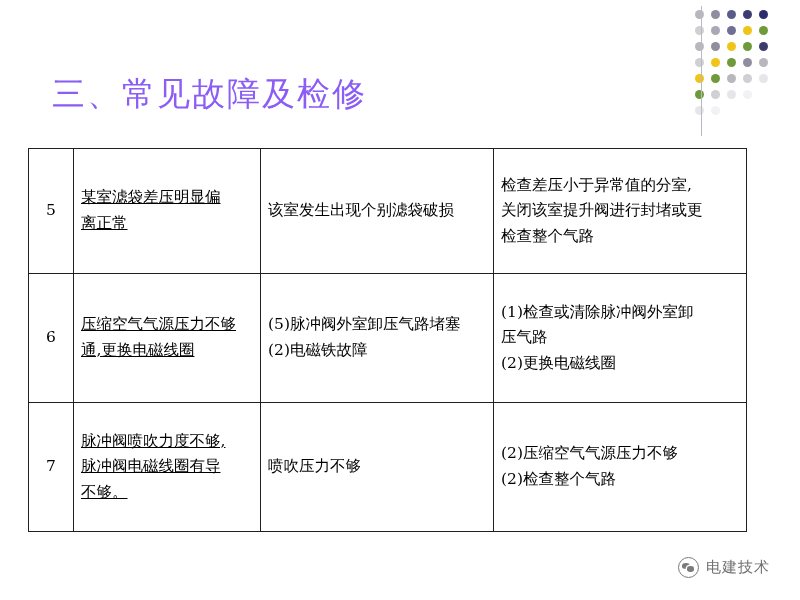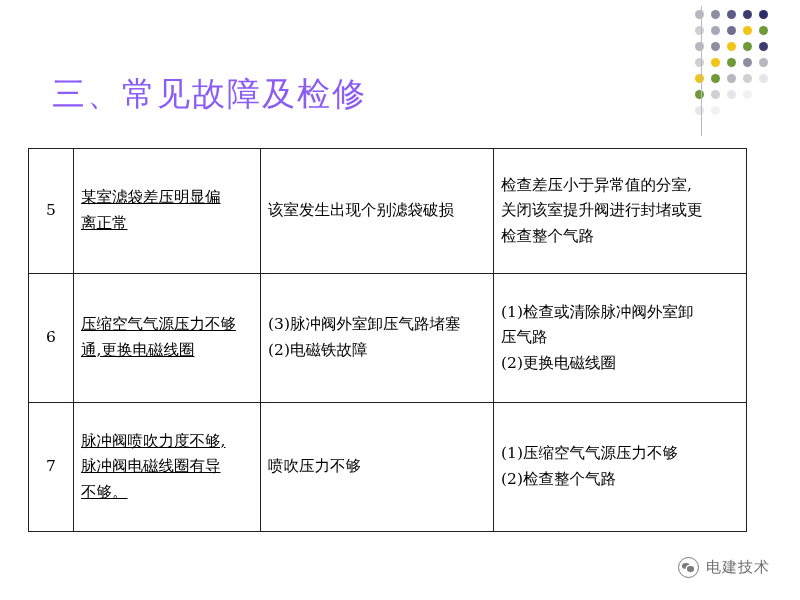"(3)脉冲阀外室卸压气路堵塞" span.ln { text: 3 -> 5 }
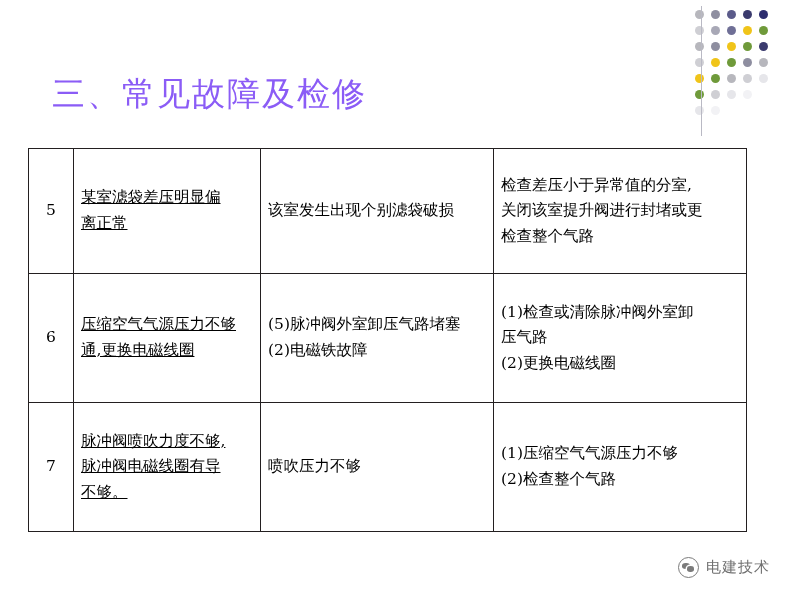"(1)压缩空气气源压力不够" span.ln { text: 1 -> 2 }
